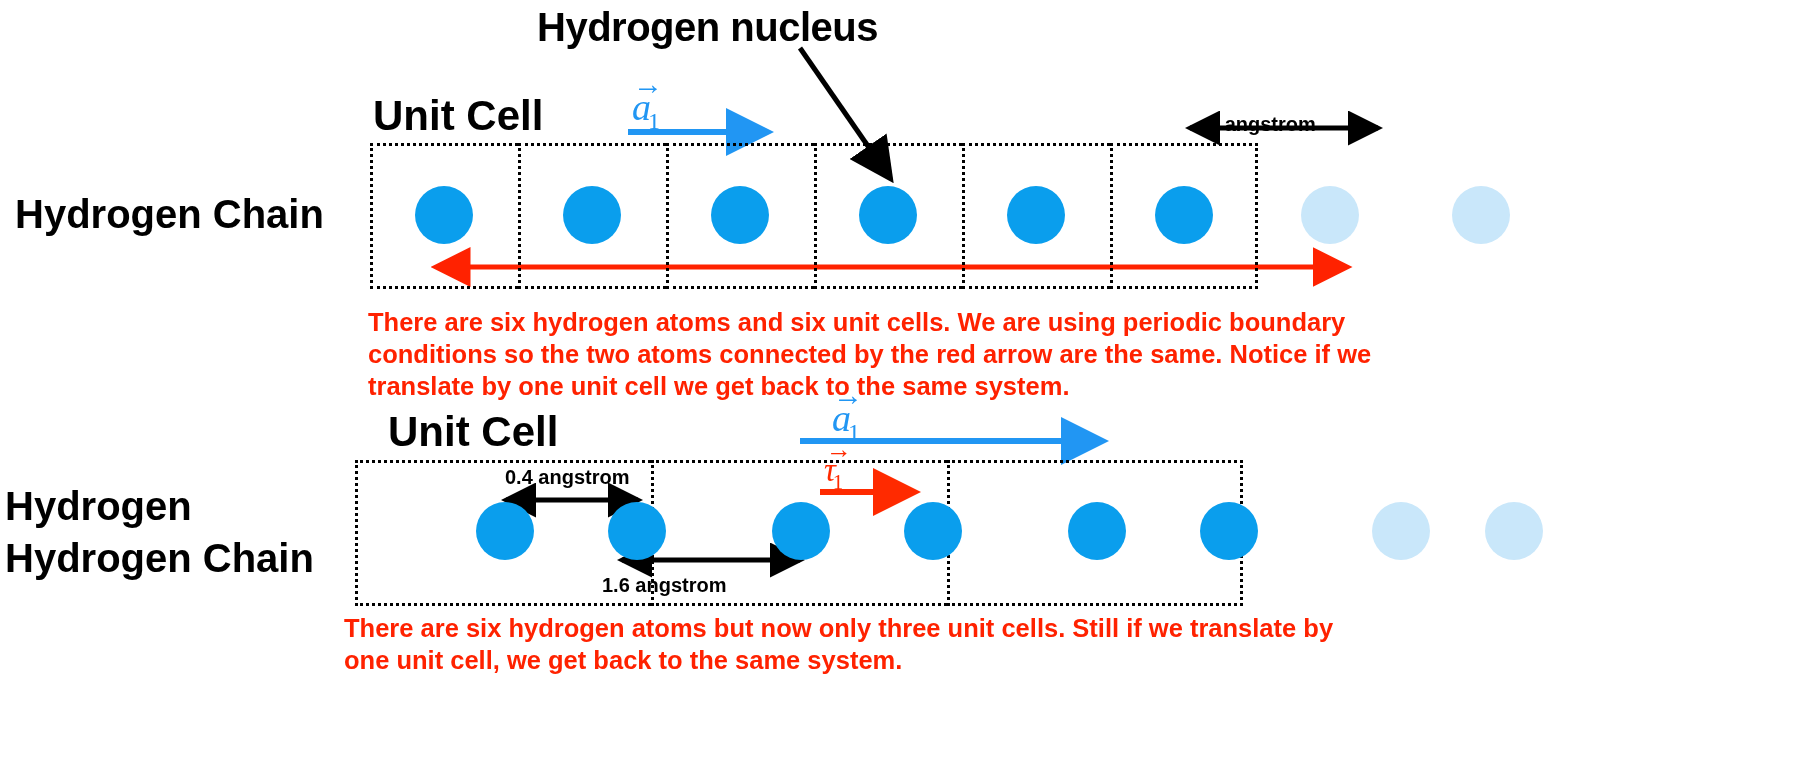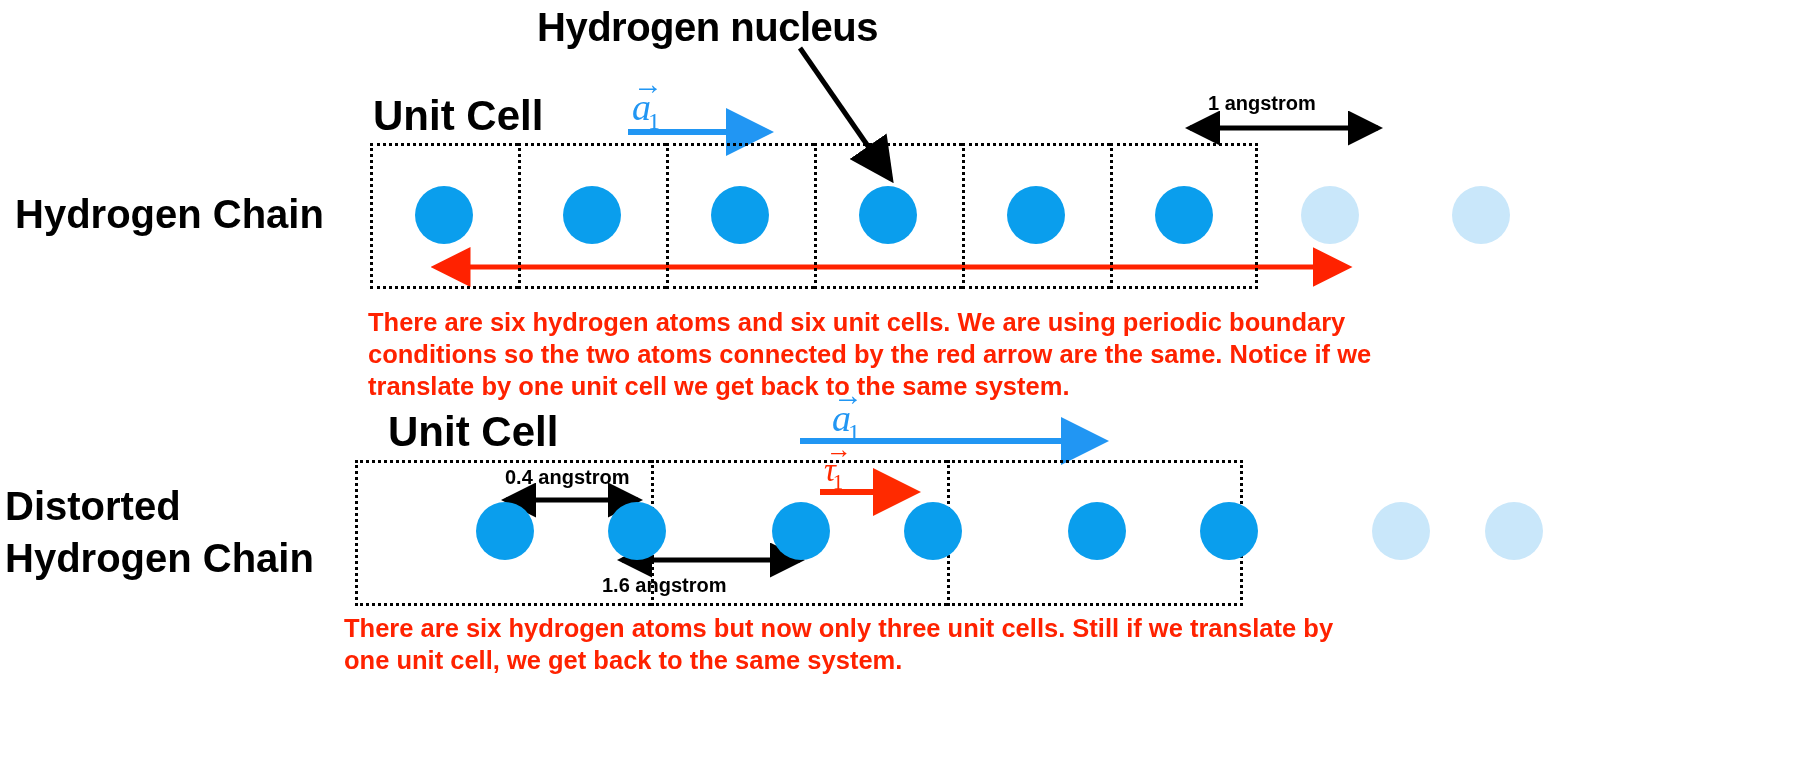"1 angstrom" div.meas-label { top: 92px -> 113px }
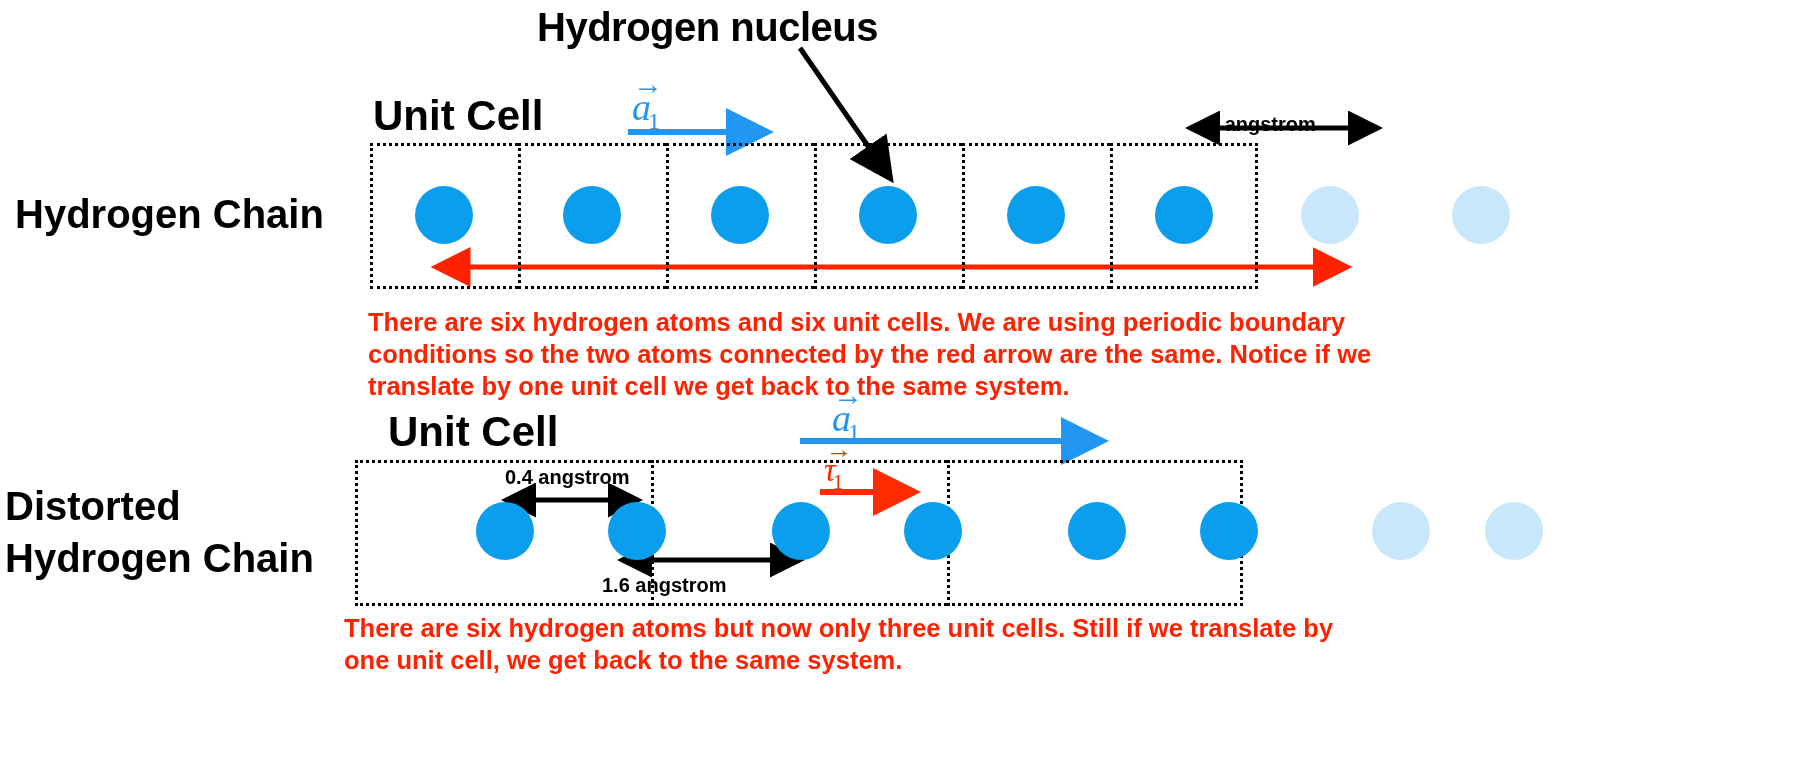"Distorted" div { text: Distorted -> Hydrogen }
